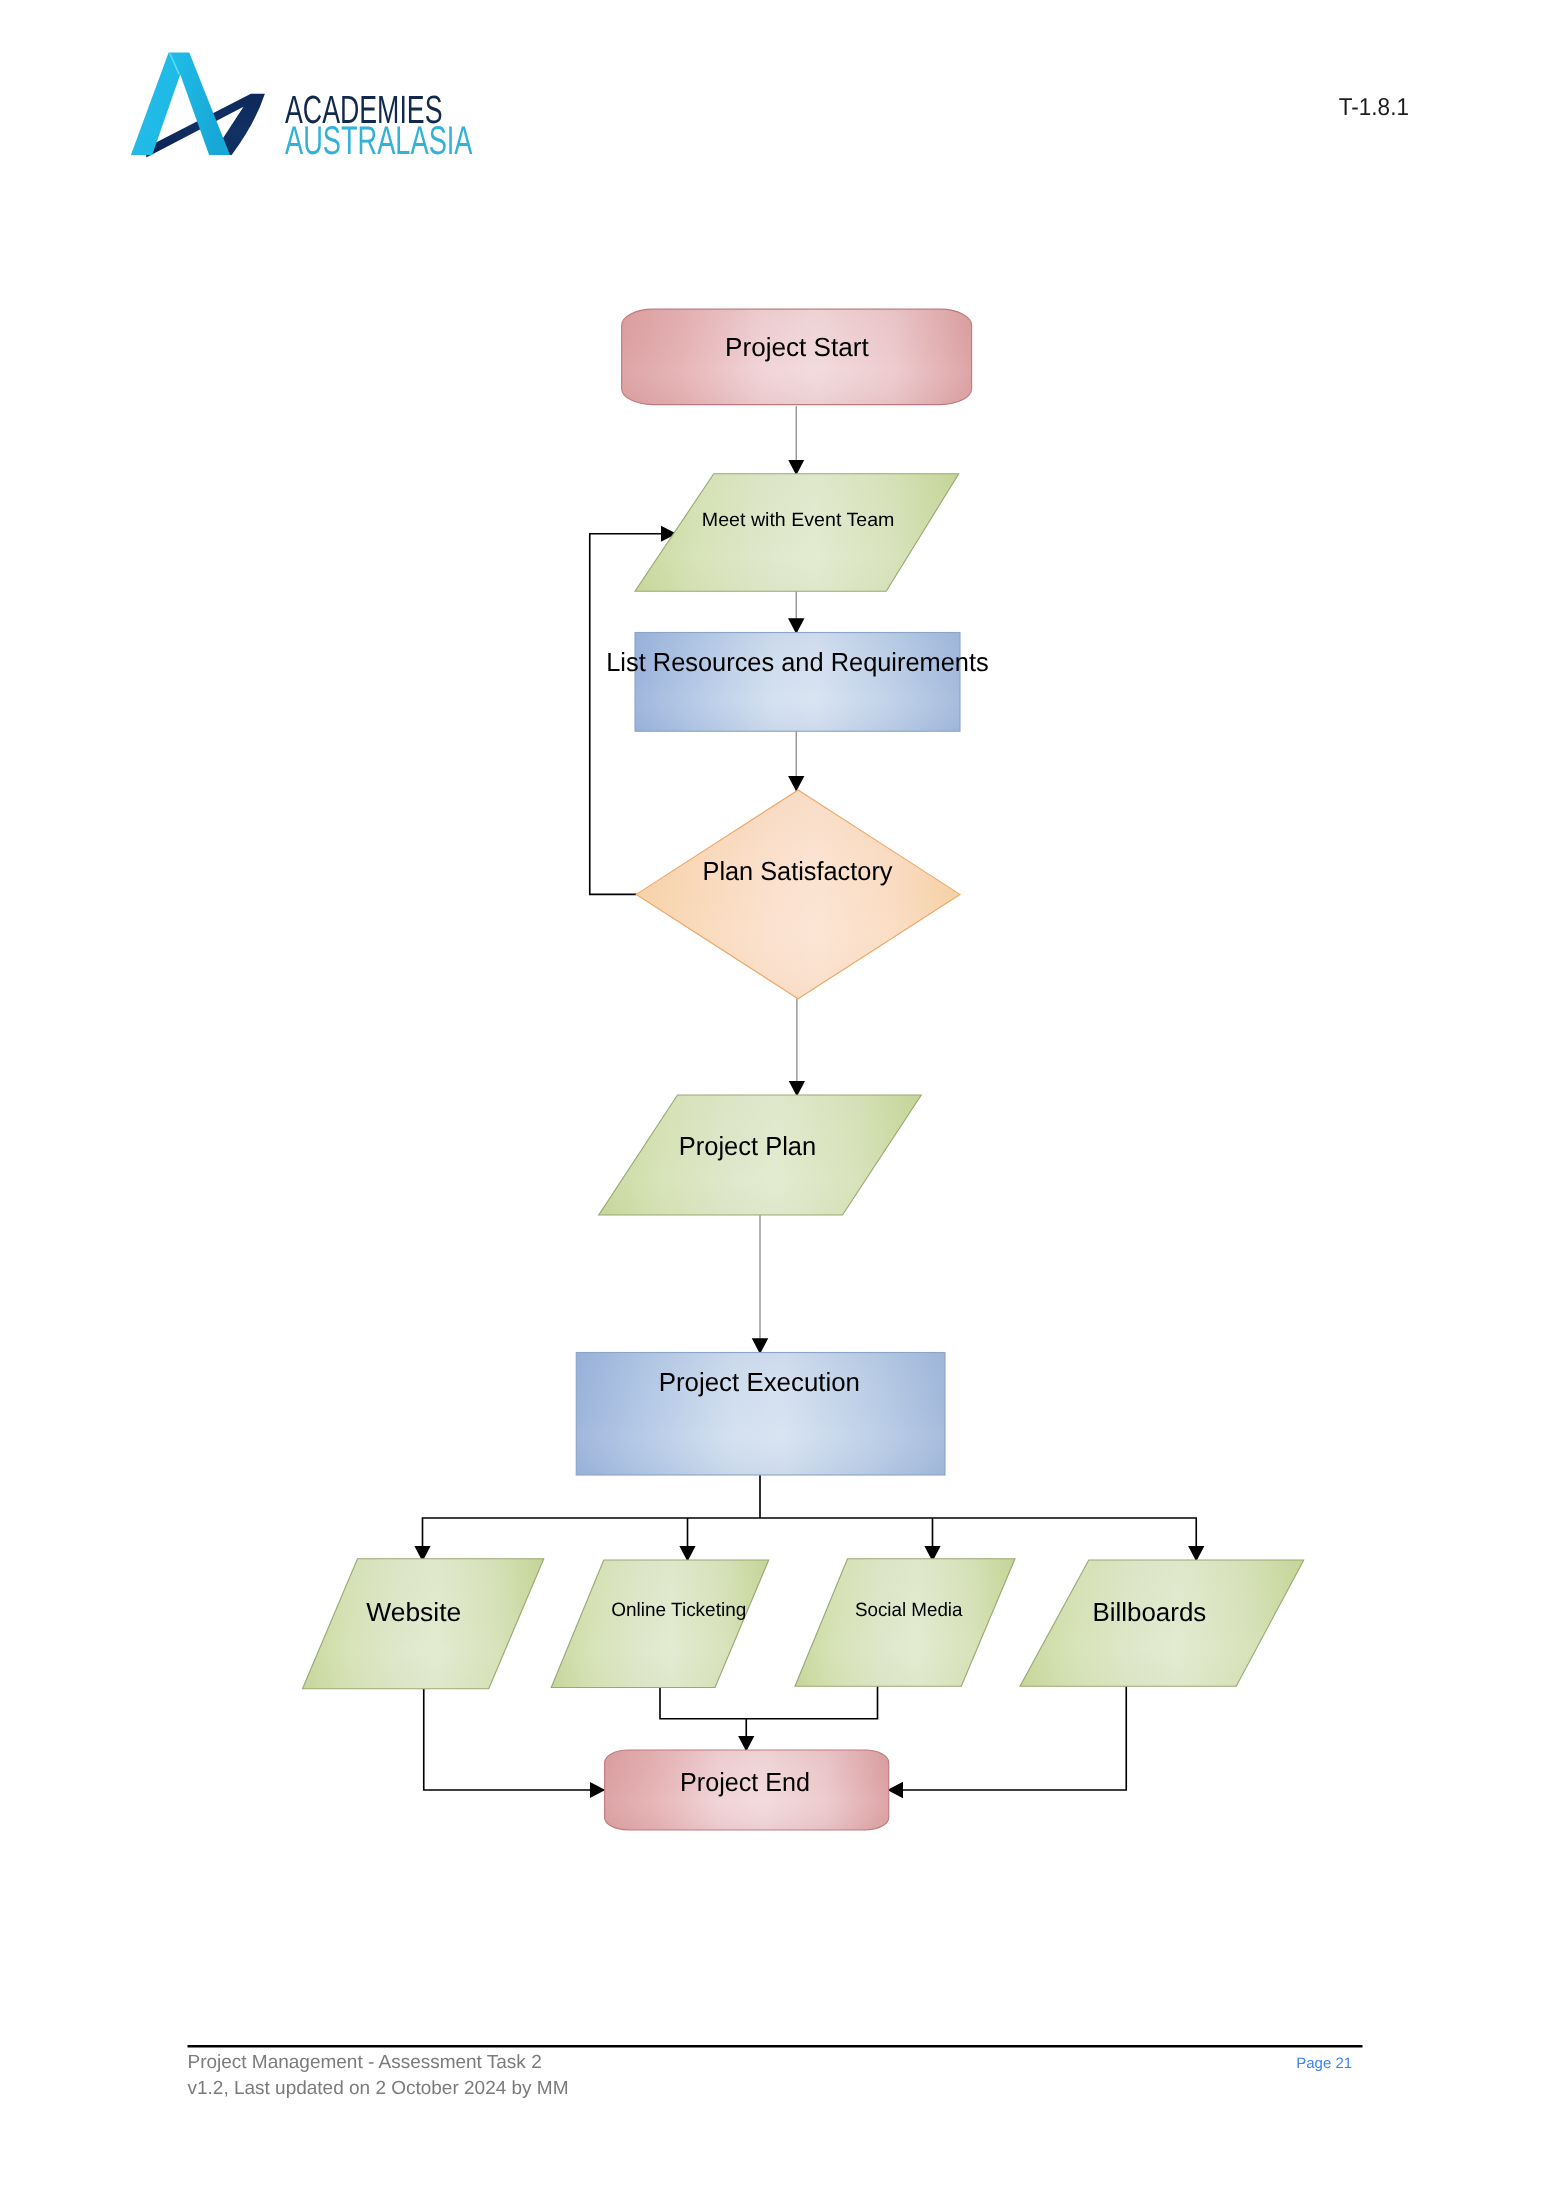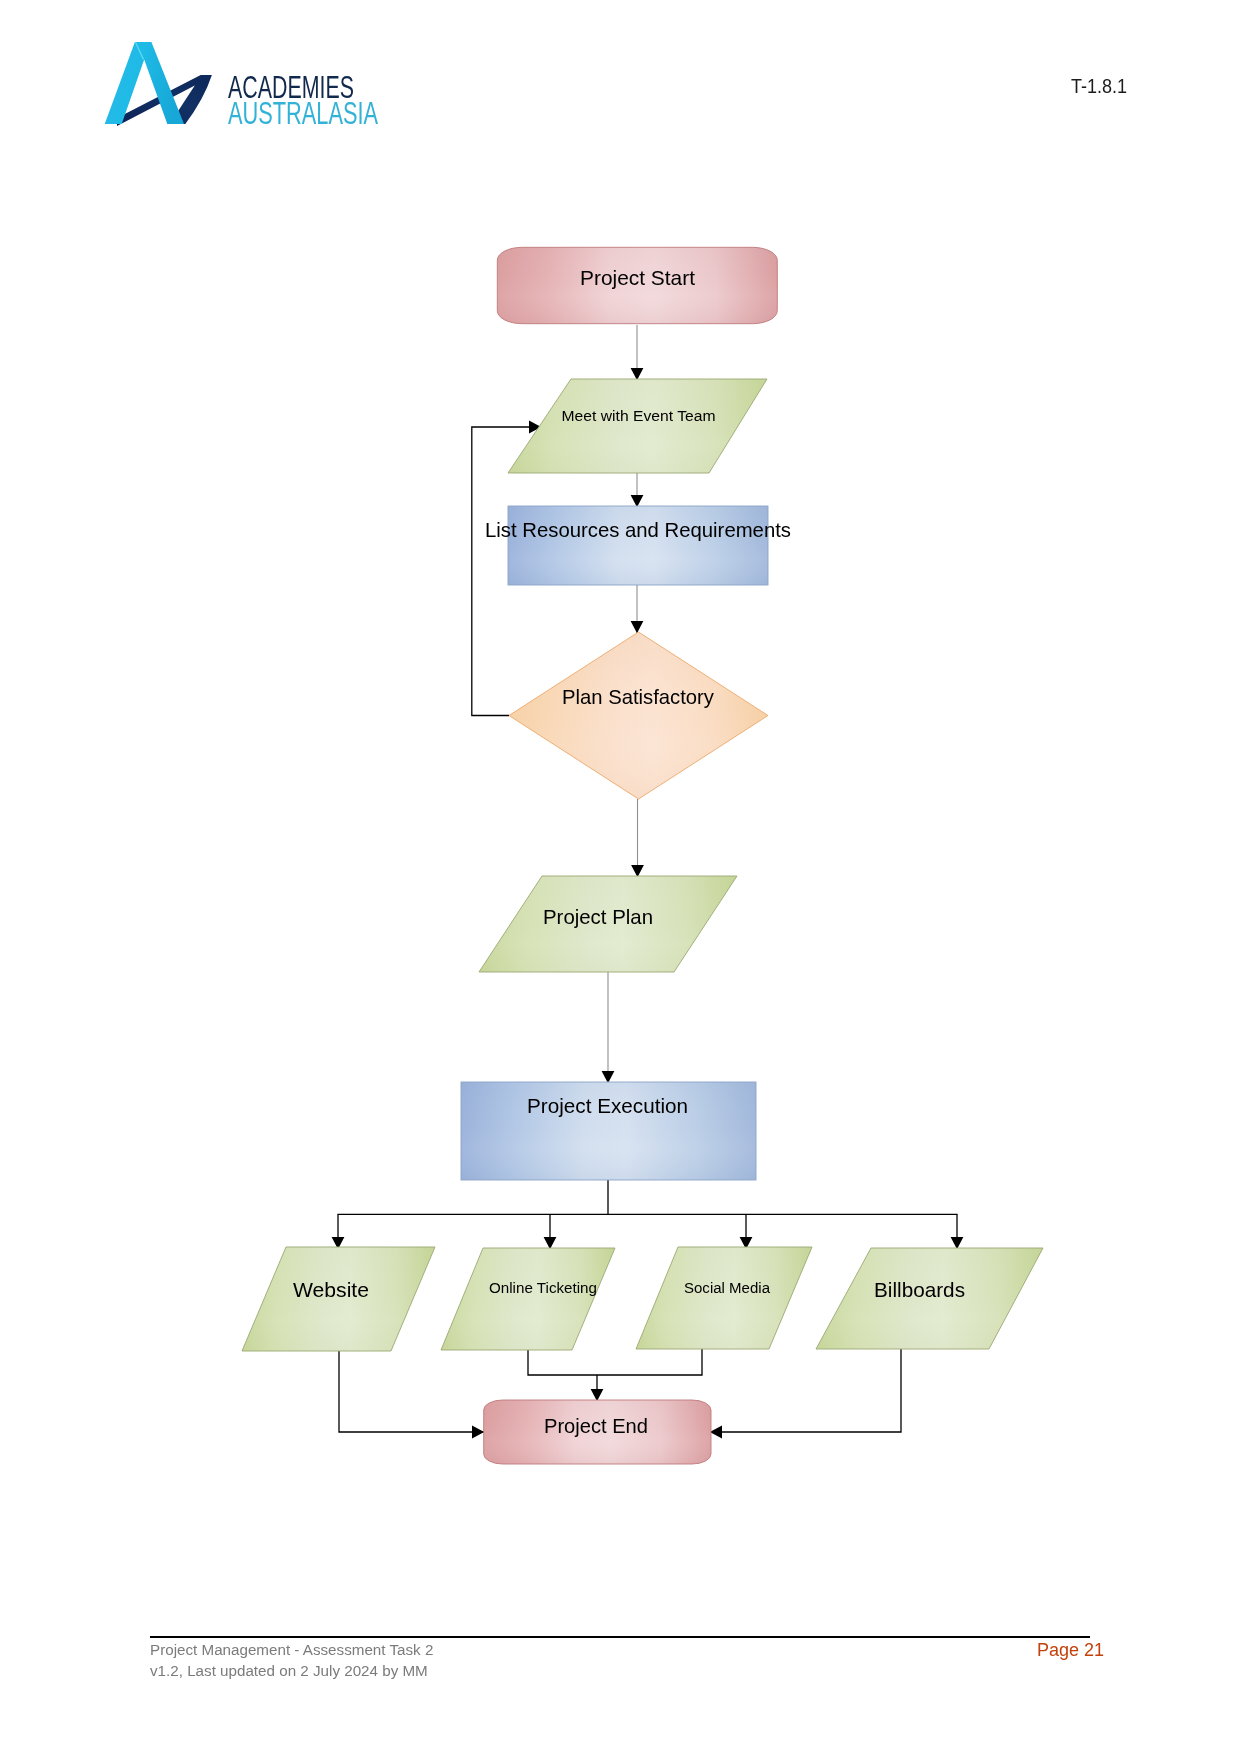"Page 21" .fp { color: #c2410c -> #3b82f6; font-size: 18px -> 12px }
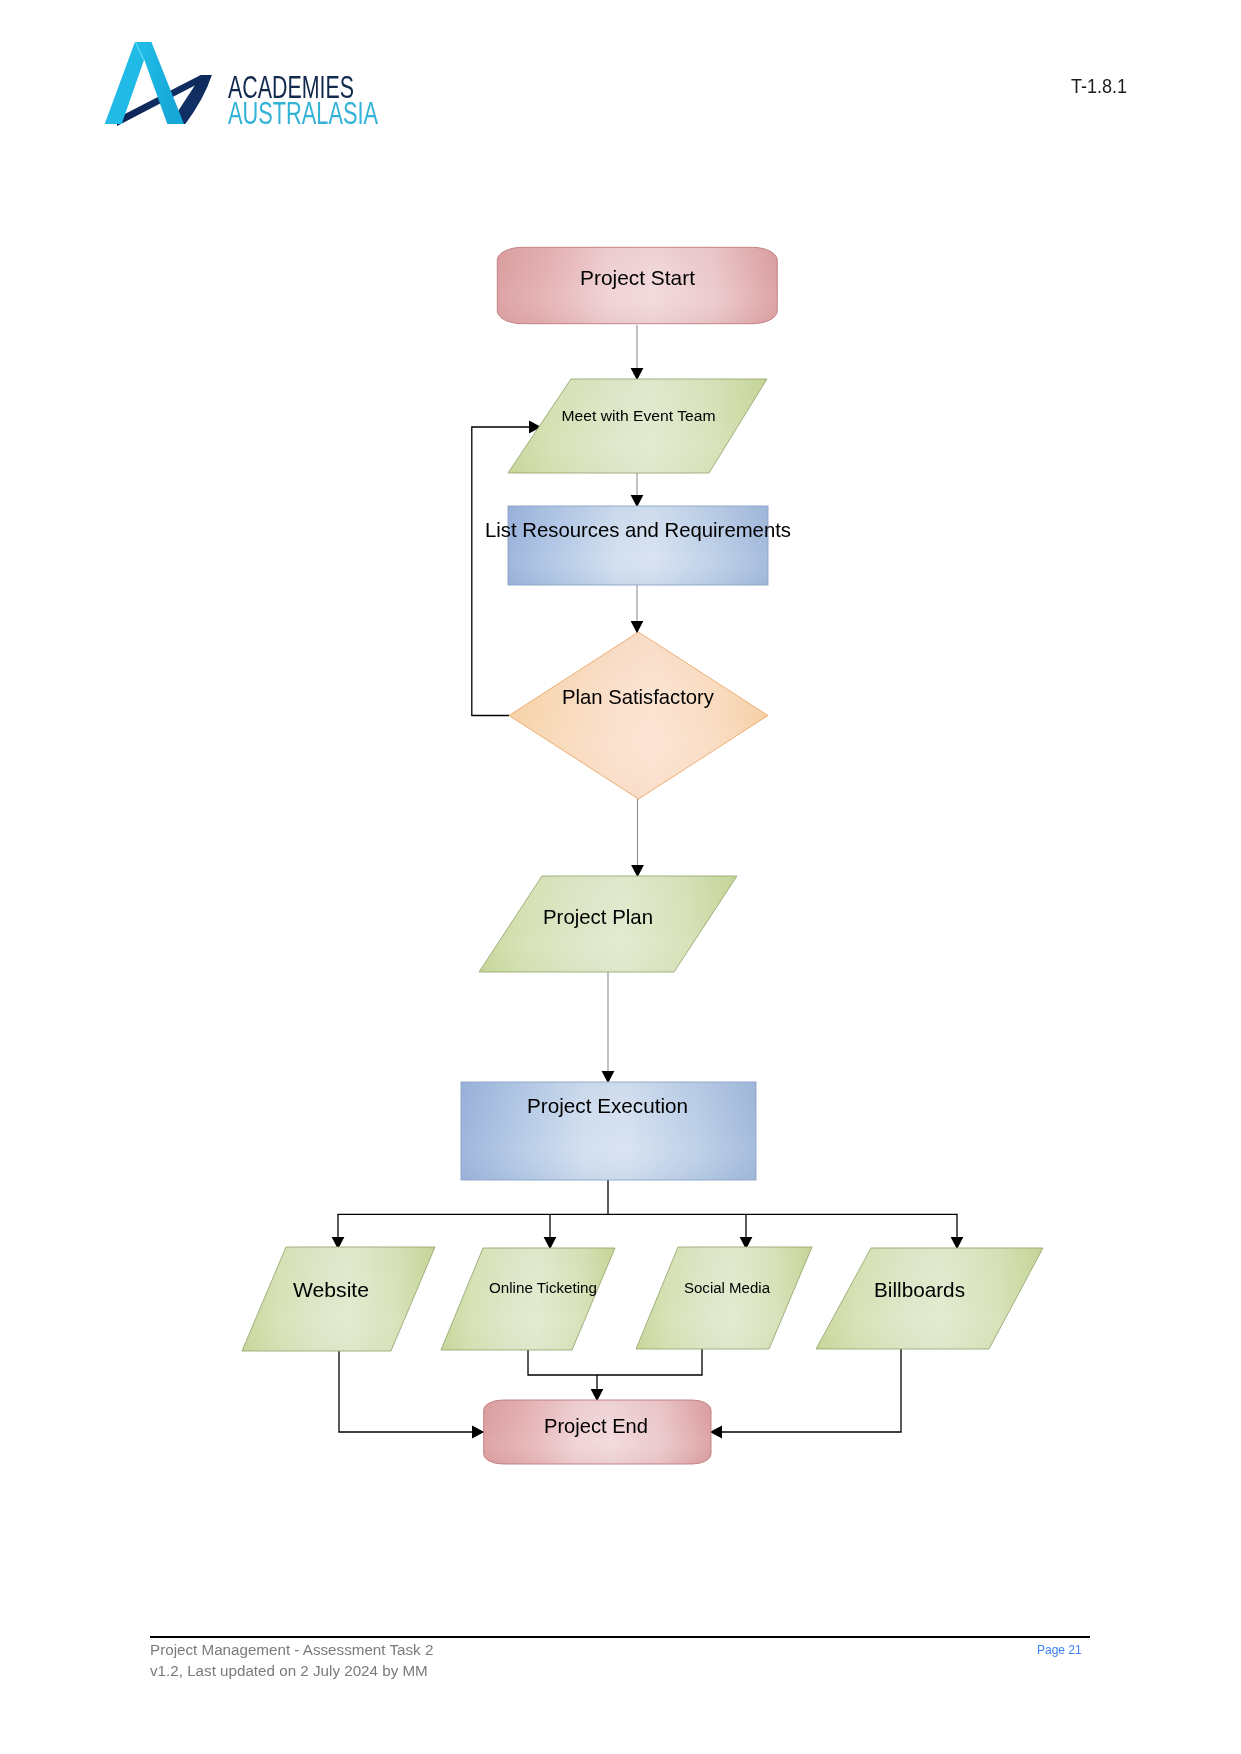"v1.2, Last updated on 2" div.f2 { text: July -> October }
